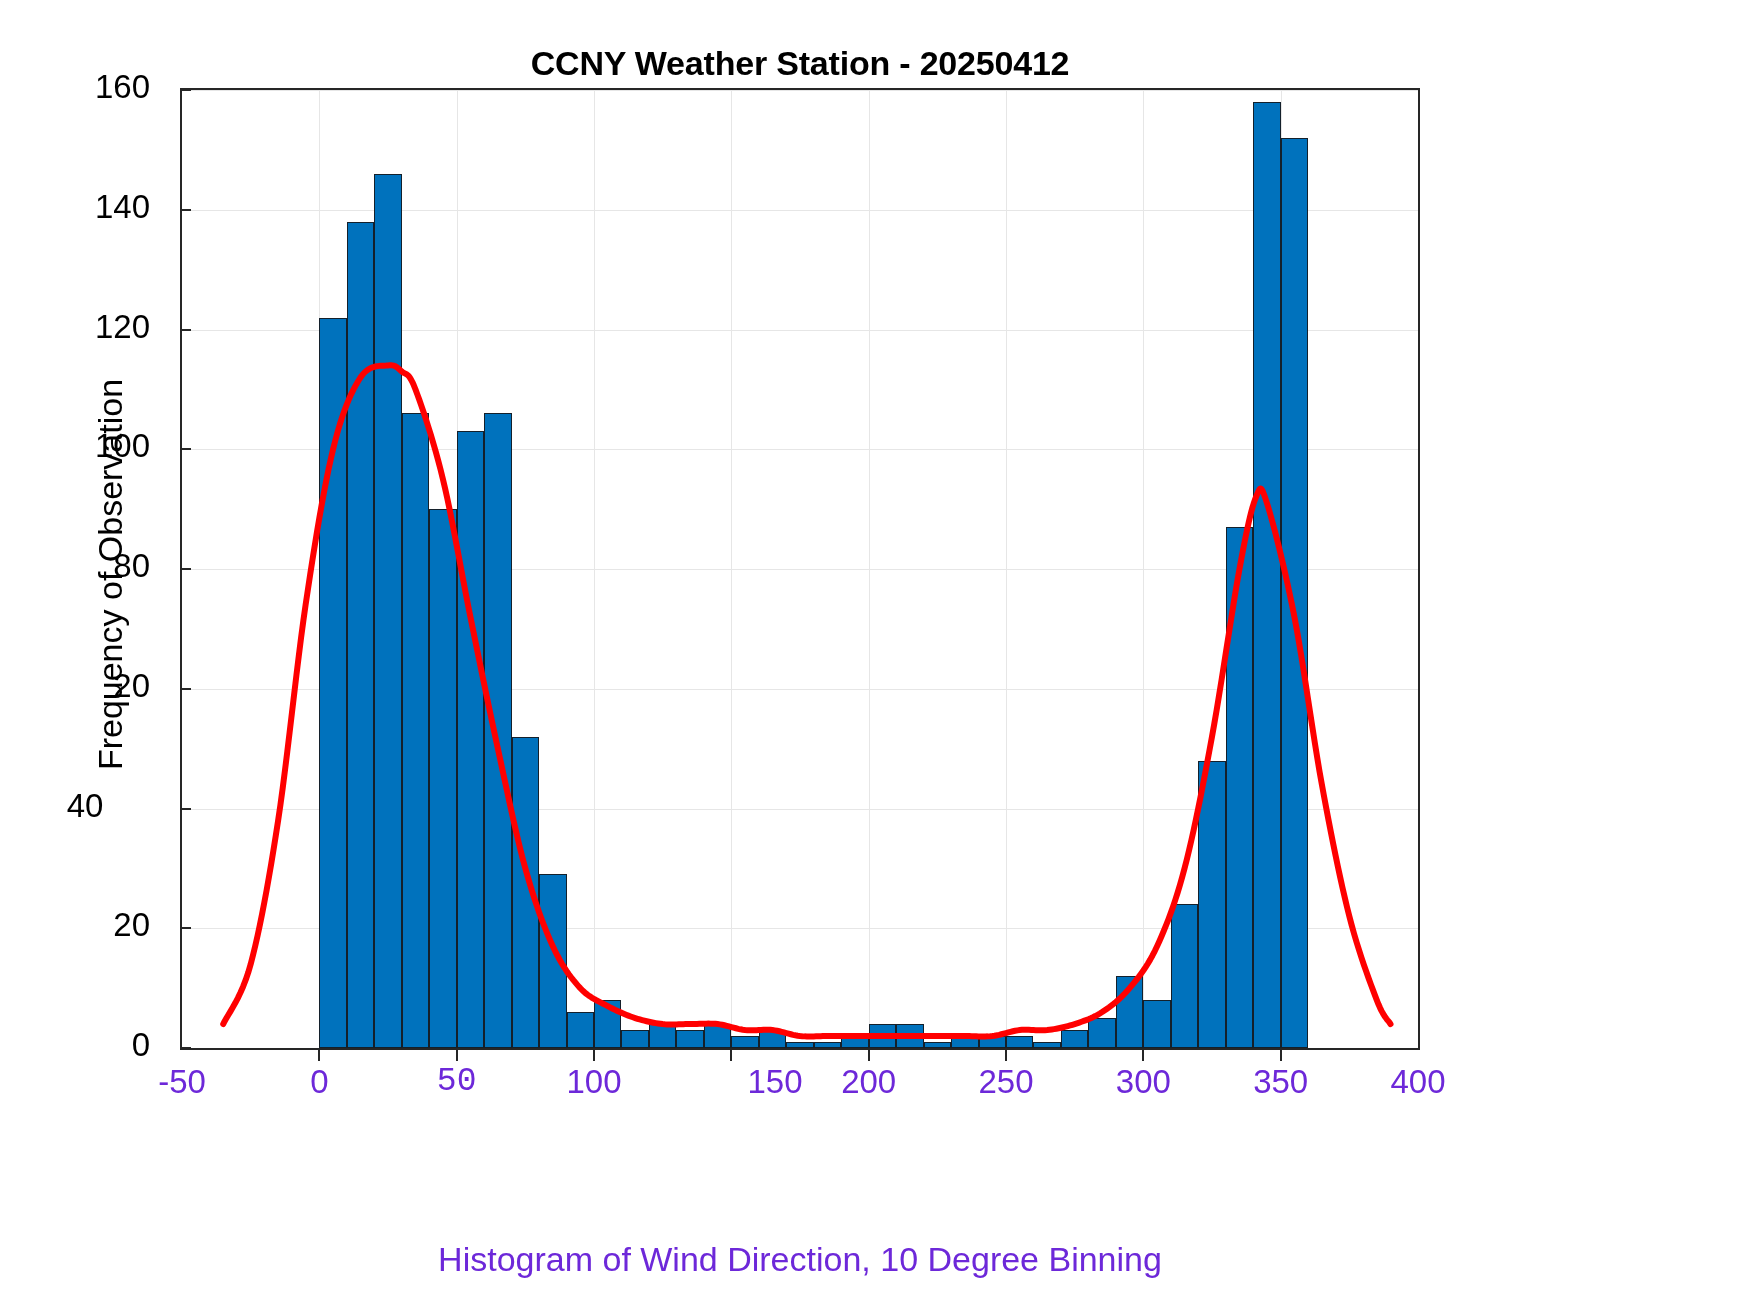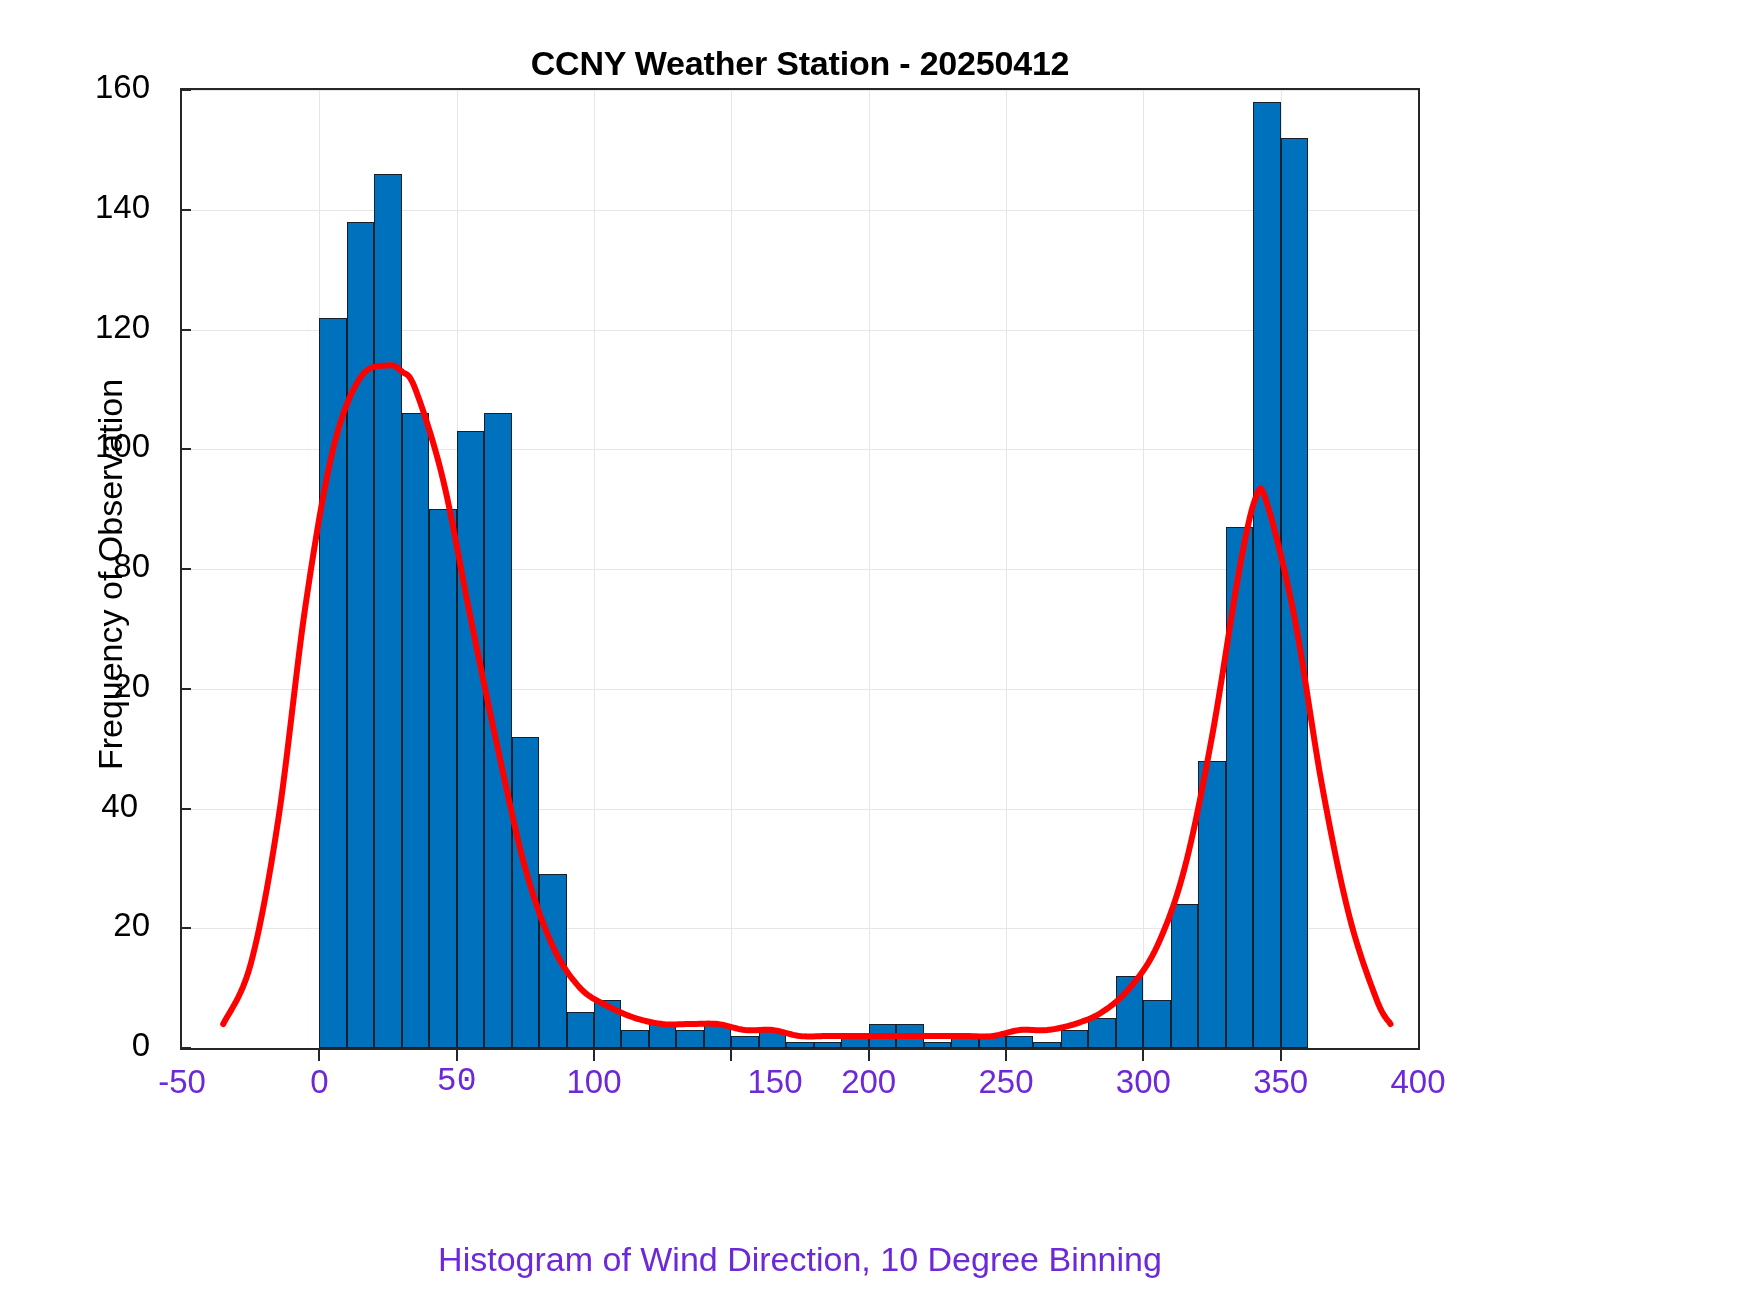"40" div.ytick-label { left: 8px -> 20px; text-align: none -> center }
